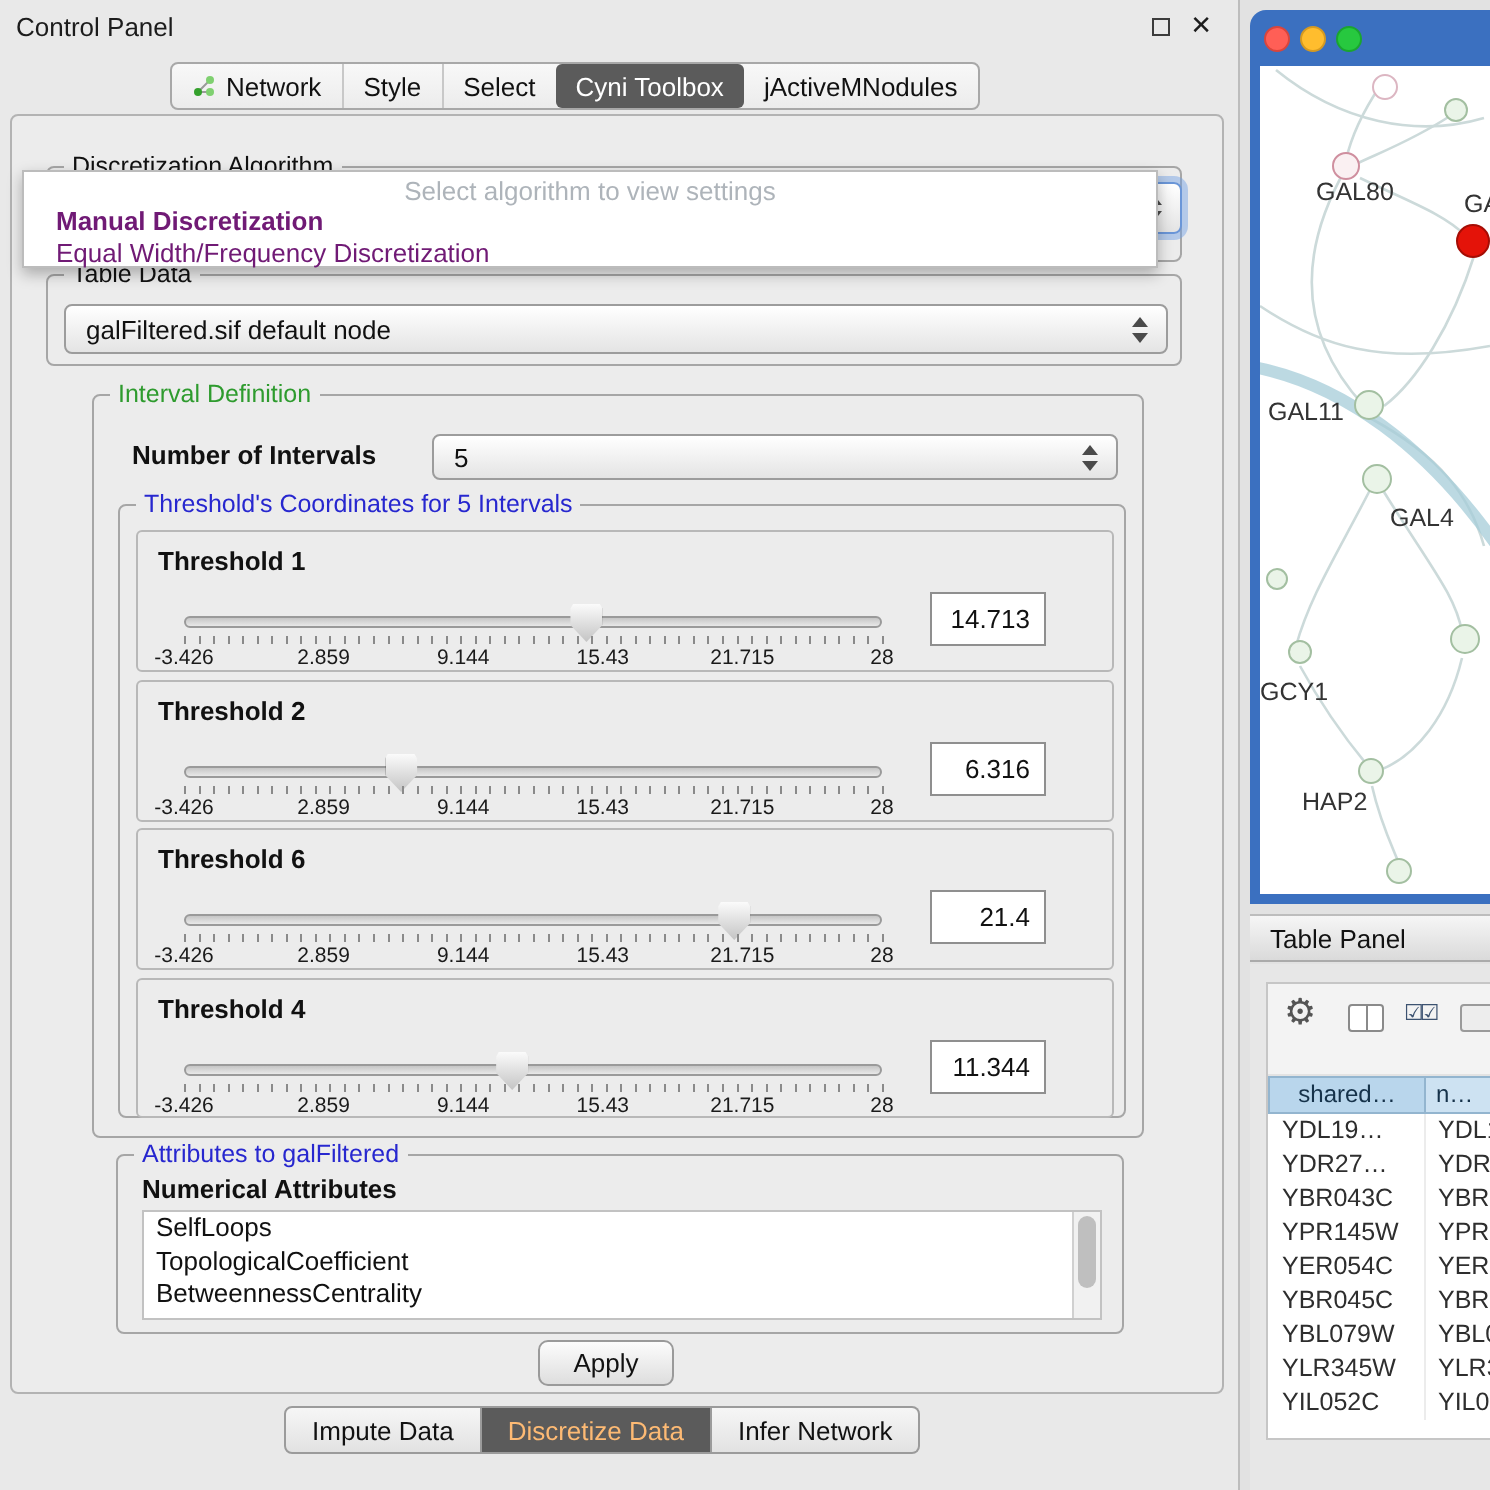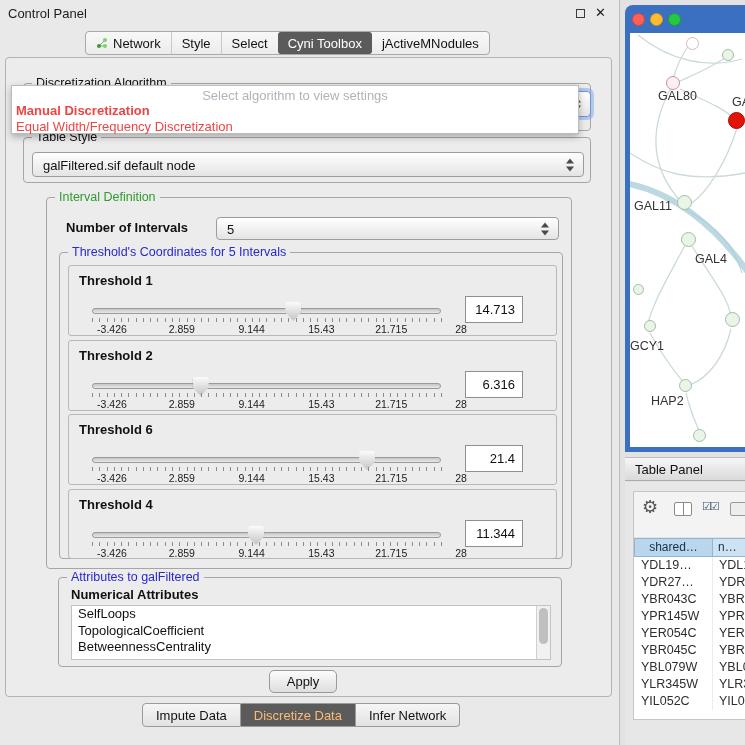"Manual Discretization" .pp-item { color: #ef4444 -> #701a75; padding-left: 4px -> 16px }
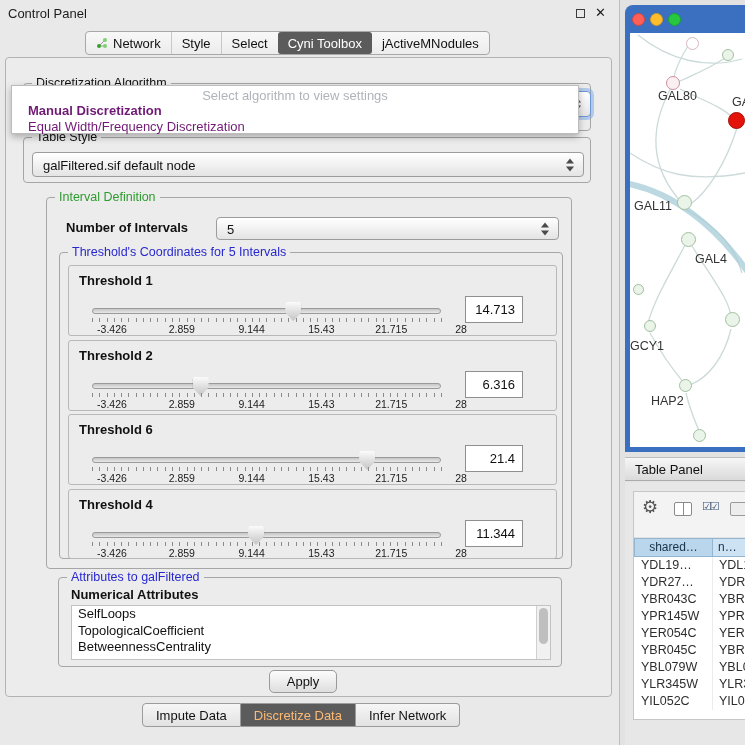"Table Style" span.gtitle { text: Style -> Data }
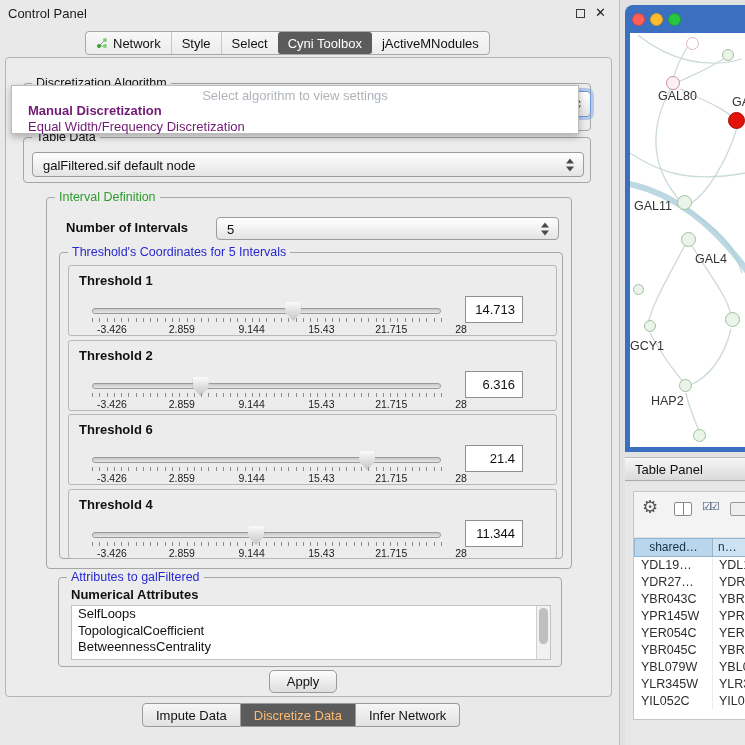"-3.426" .scale { margin-left: 20px -> none }
